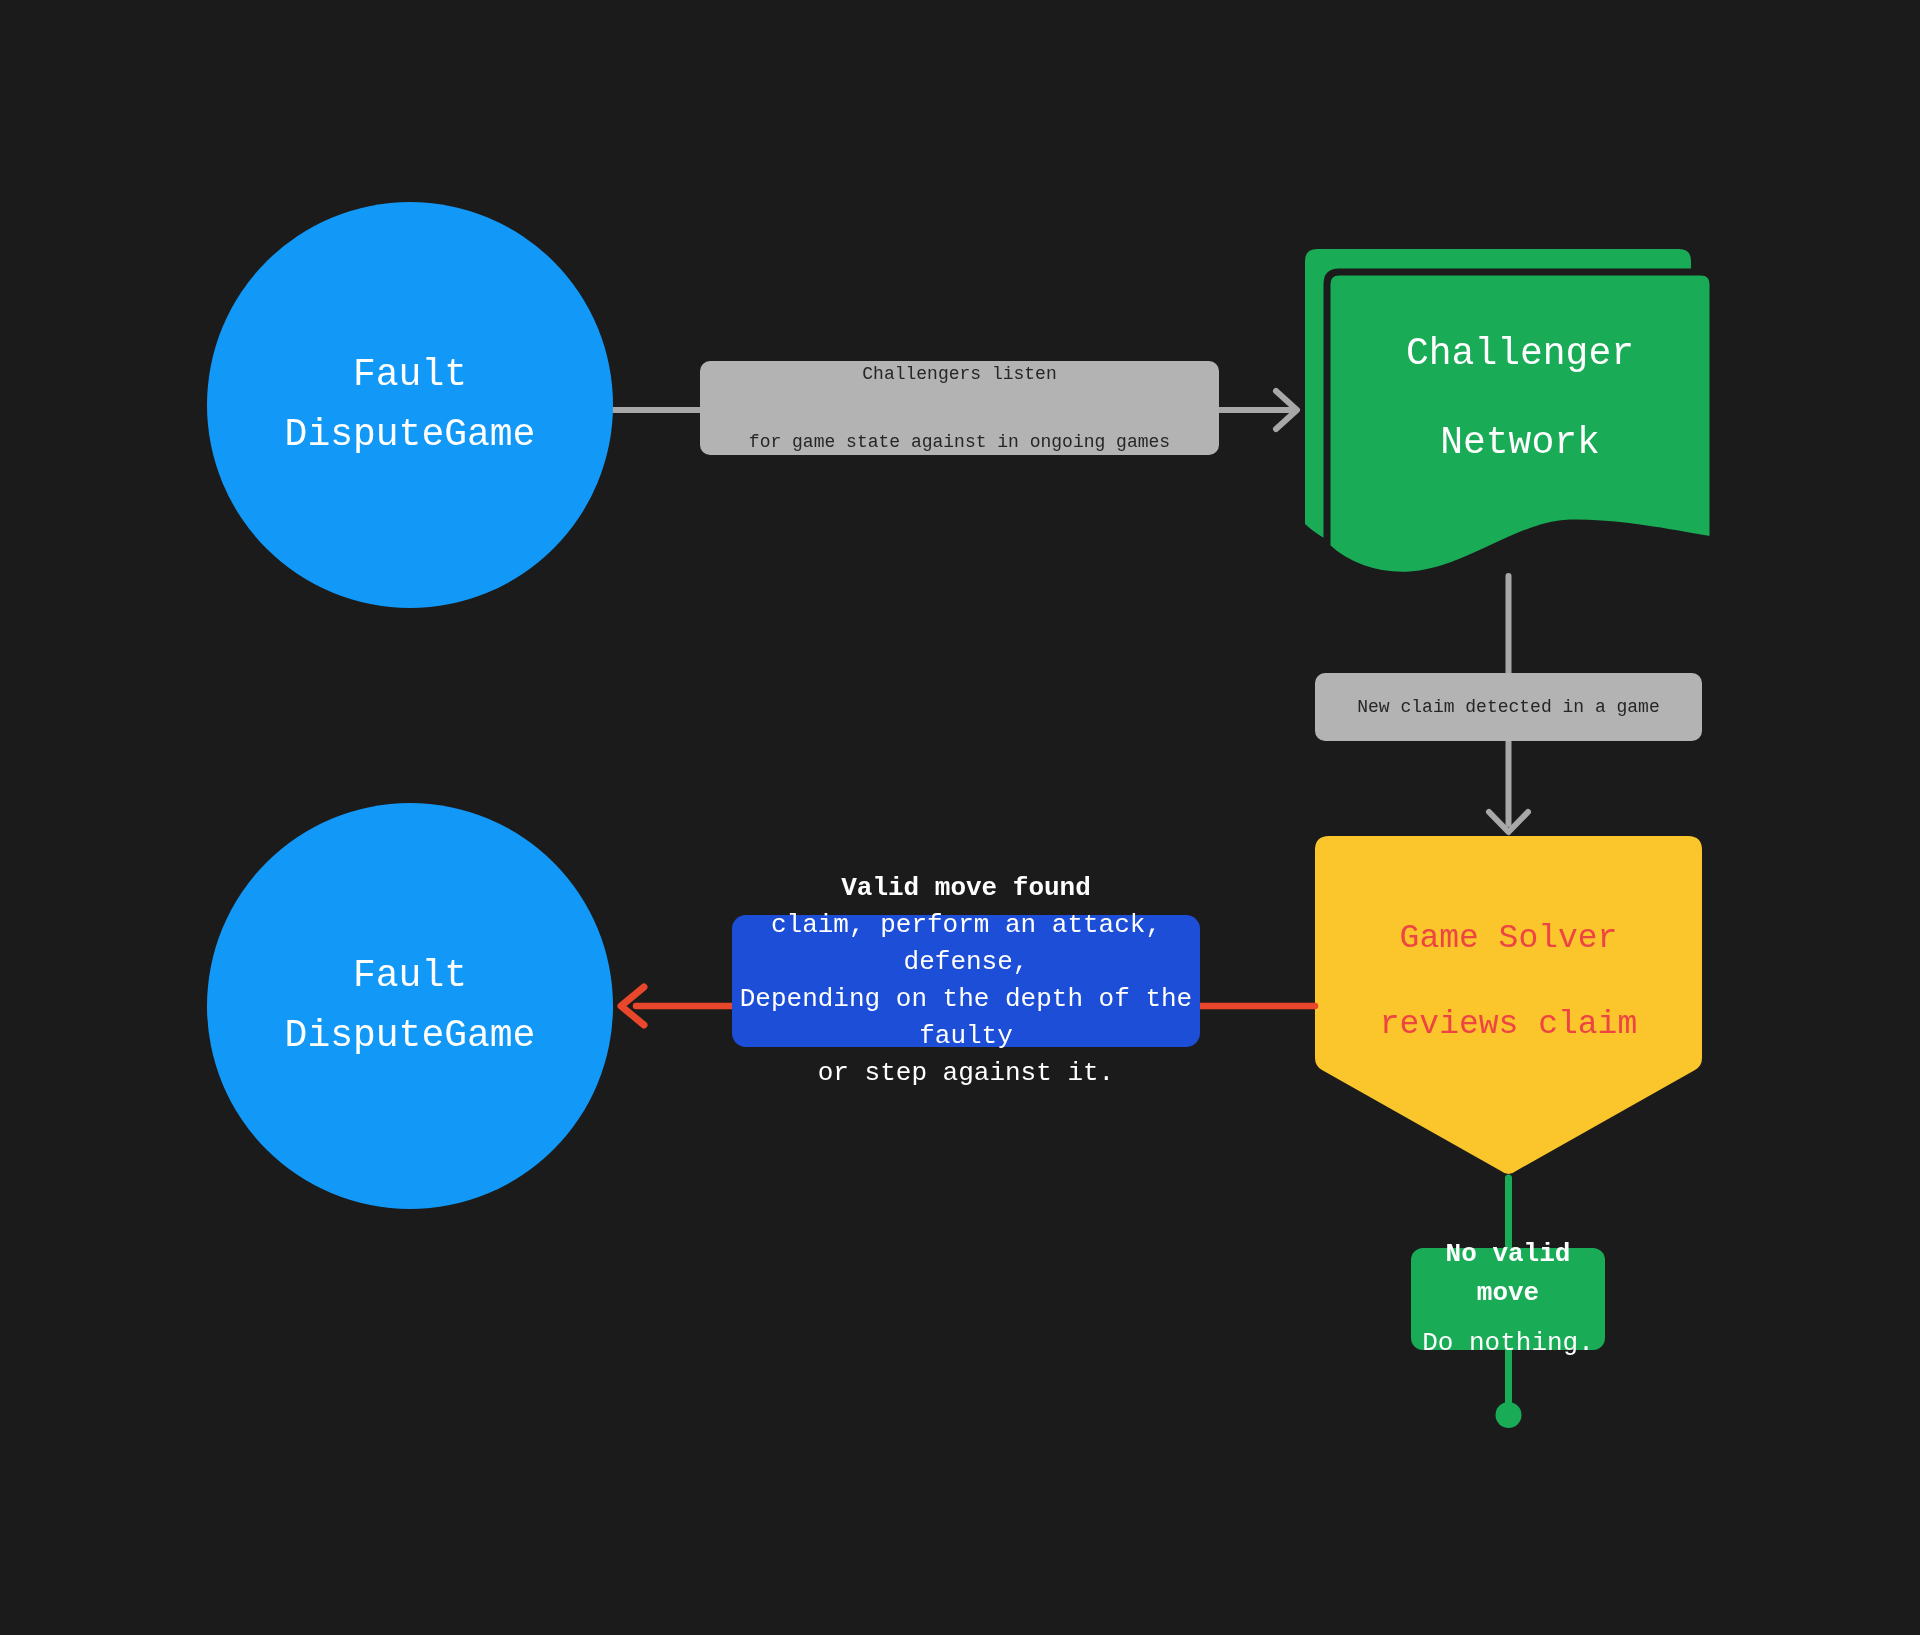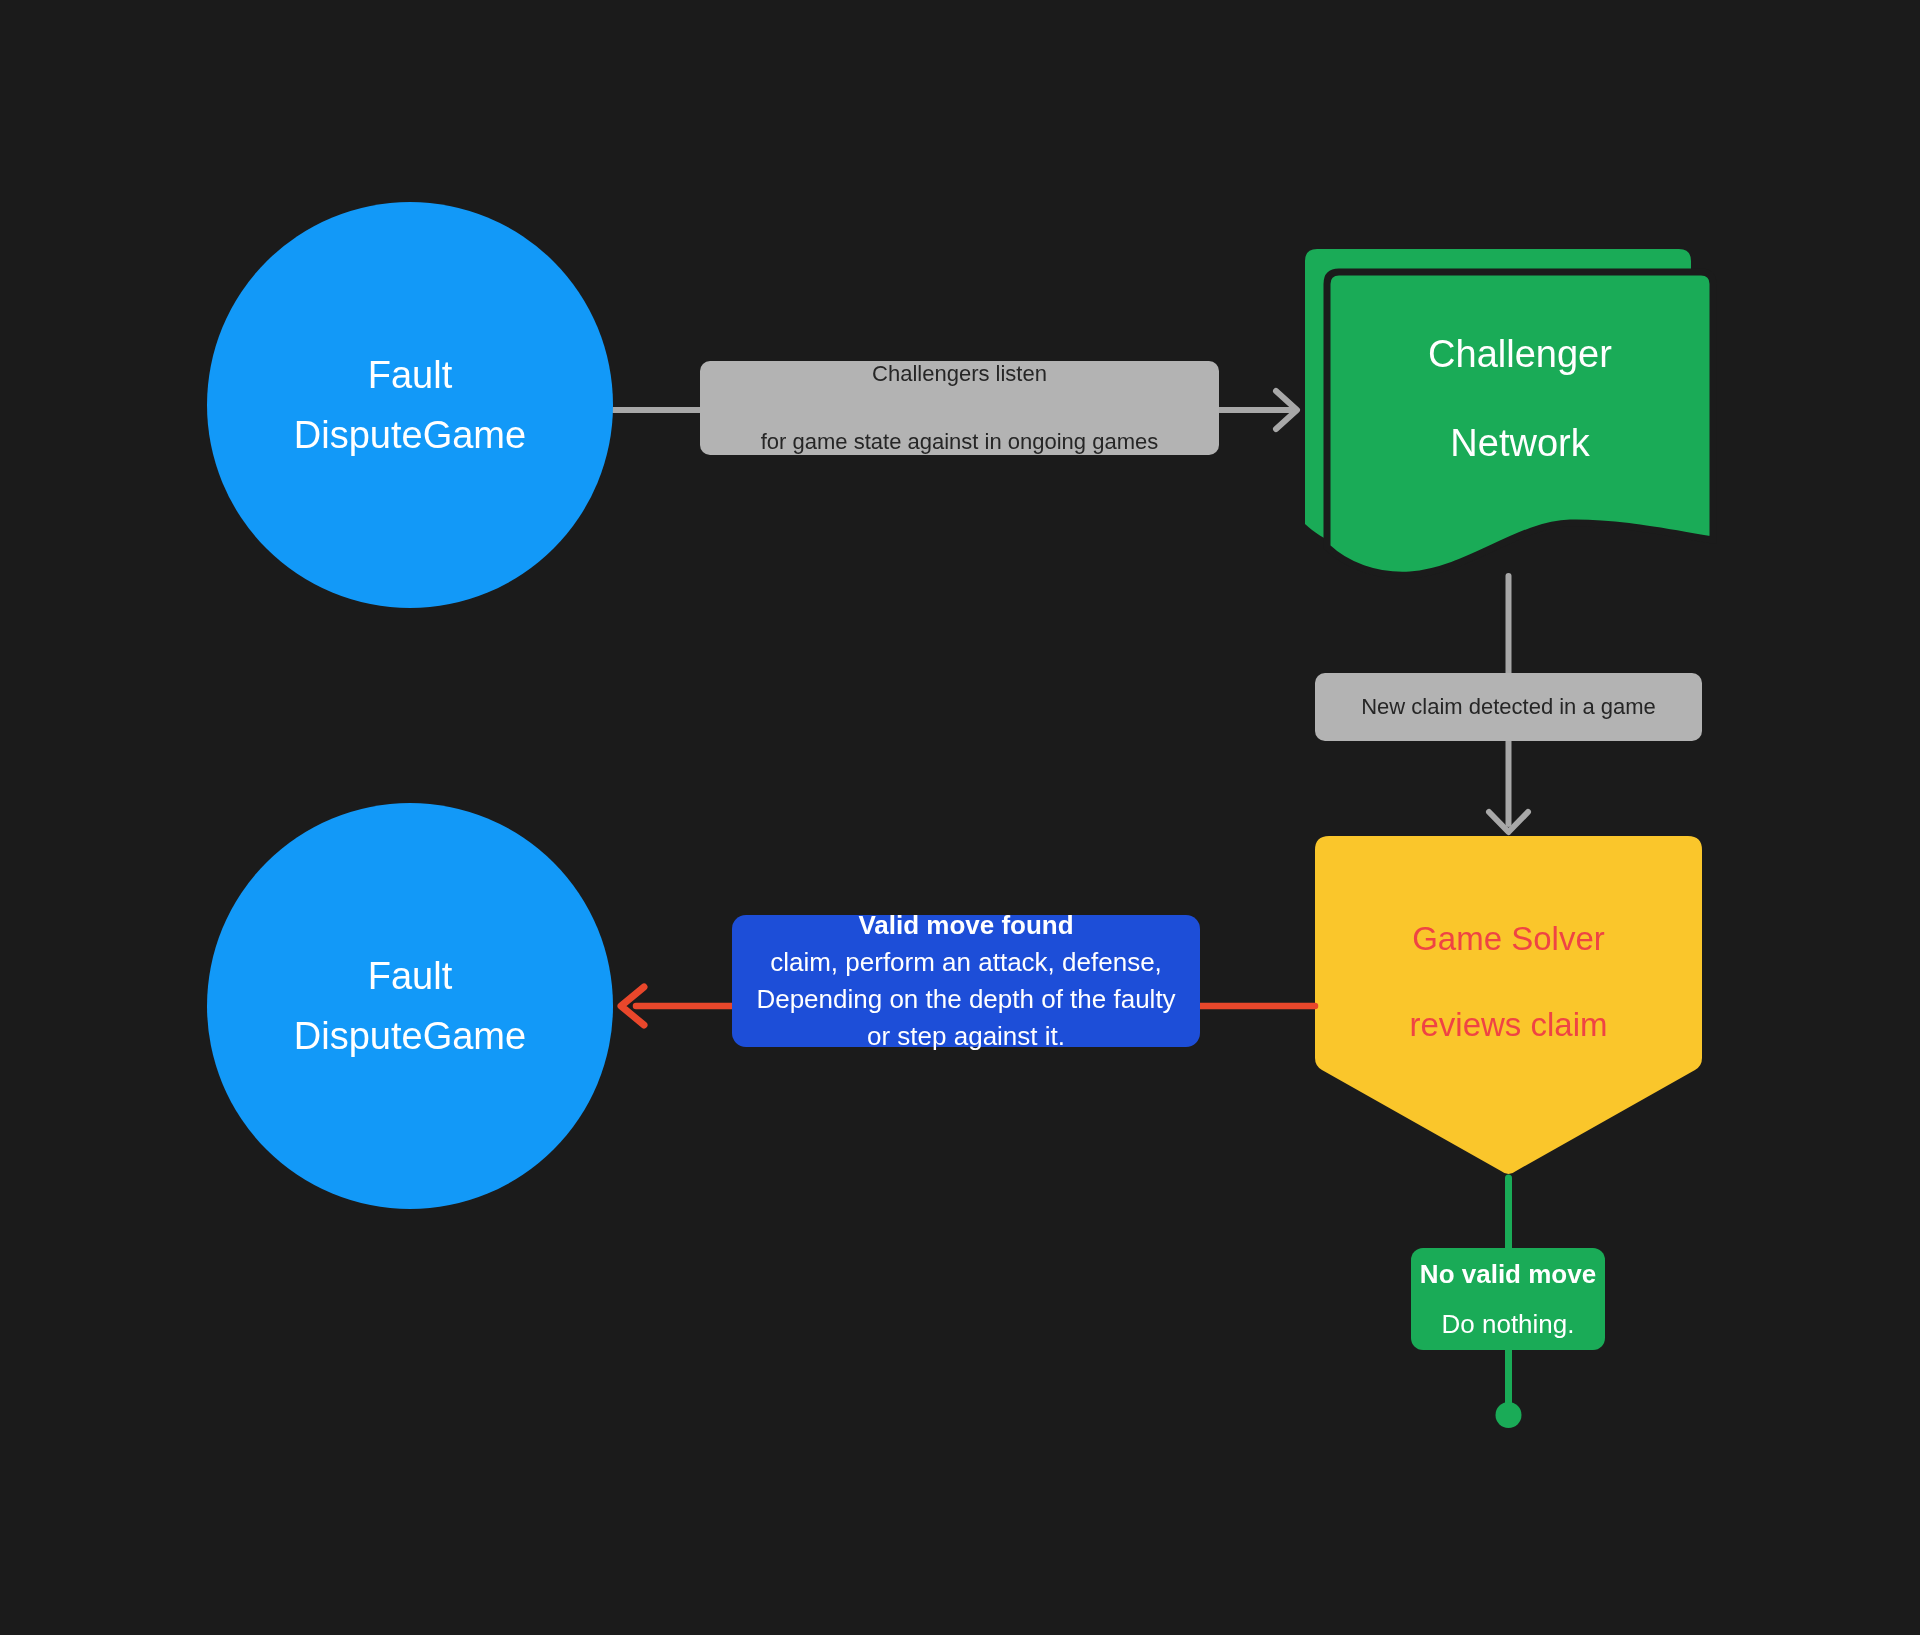"Fault" .stage { font-family: Liberation Sans, sans-serif -> Liberation Mono, monospace }
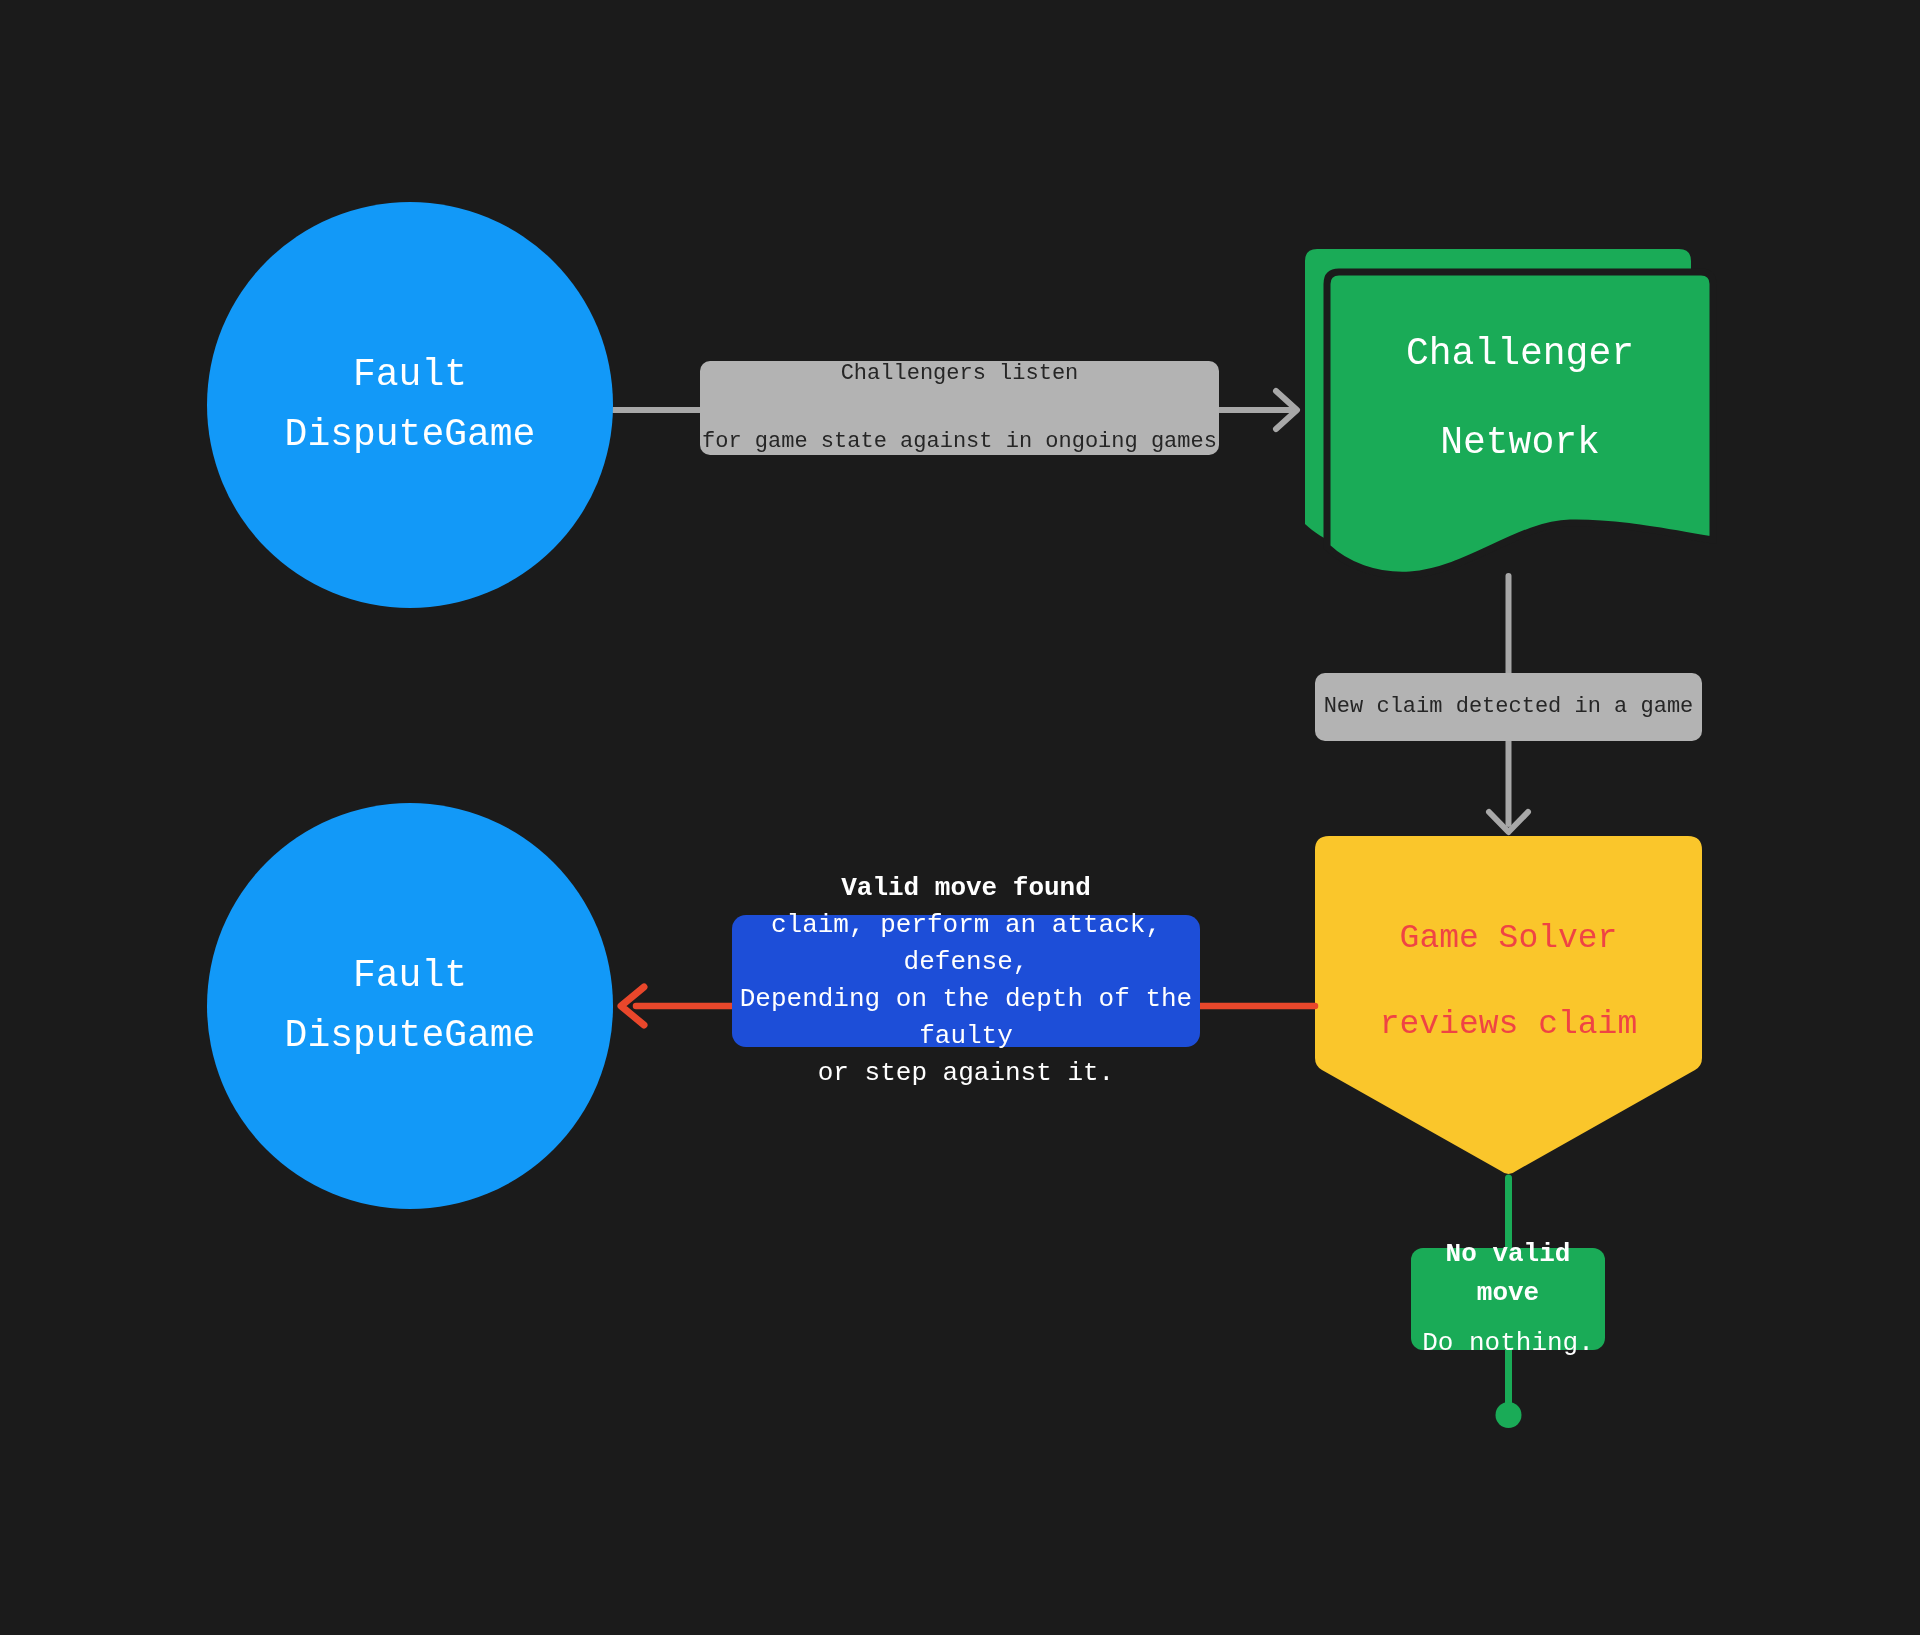"Challengers listen" .label-gray { font-size: 22px -> 18px }
